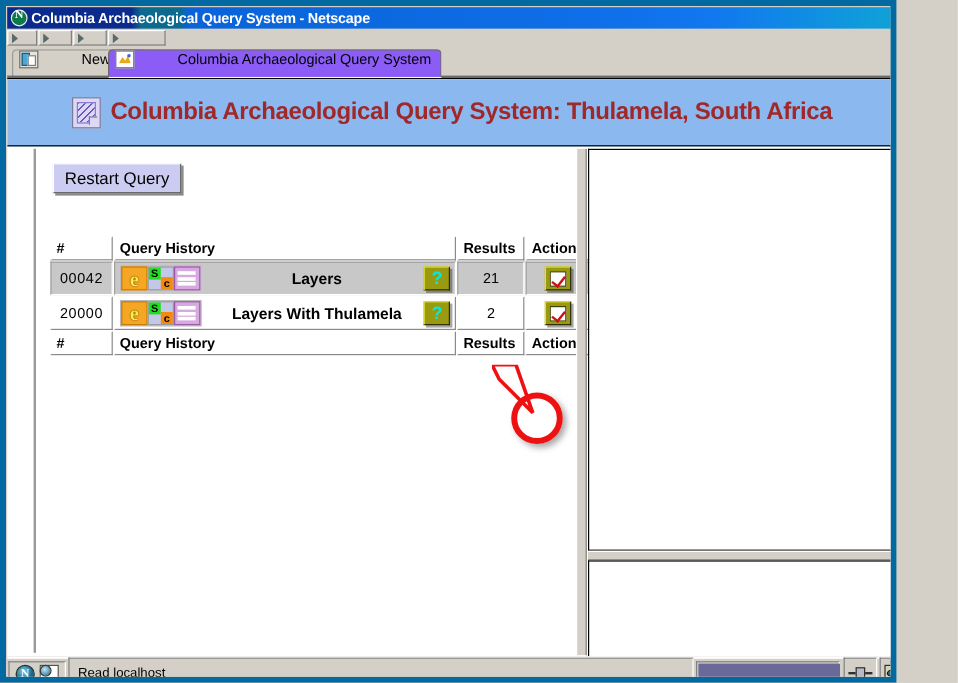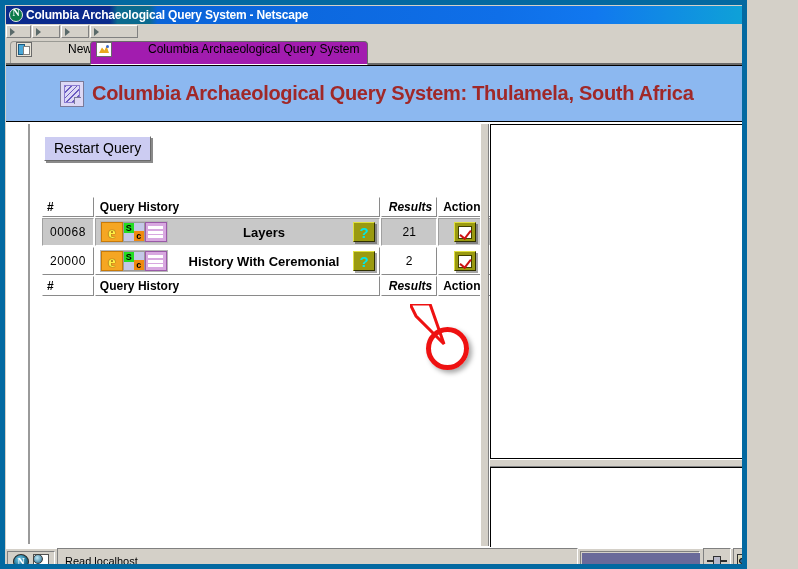"Columbia Archaeological Query System" .tab.active { background: #a21caf -> #8b5cf6 }
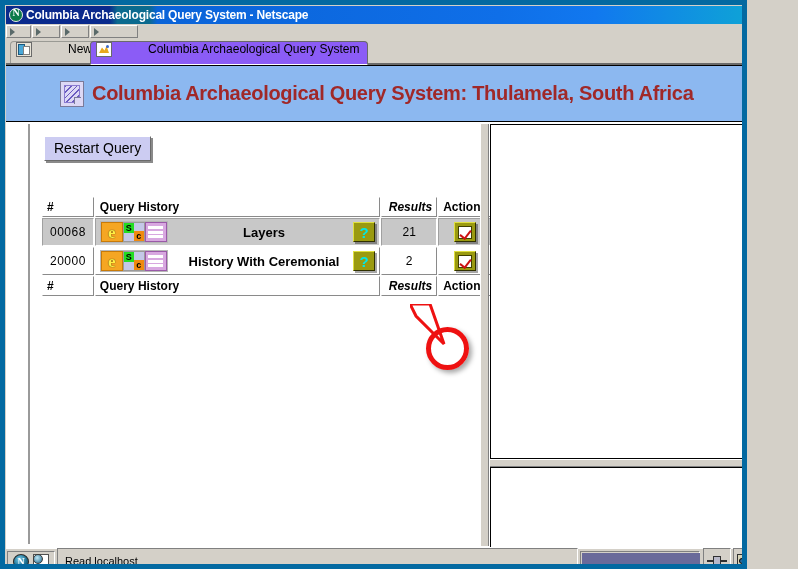"Results" .qtable th.c-res { font-style: italic -> none; text-align: right -> left }
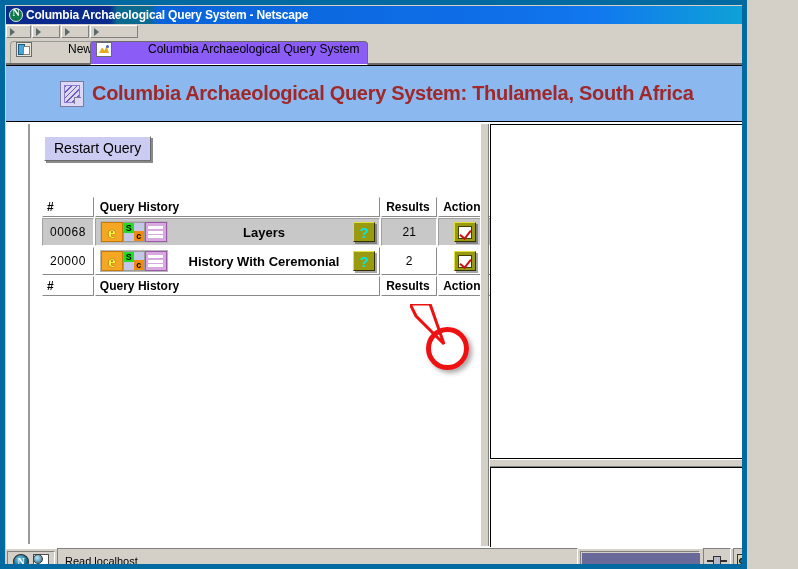"00068" td.c-num { text: 00068 -> 00042 }
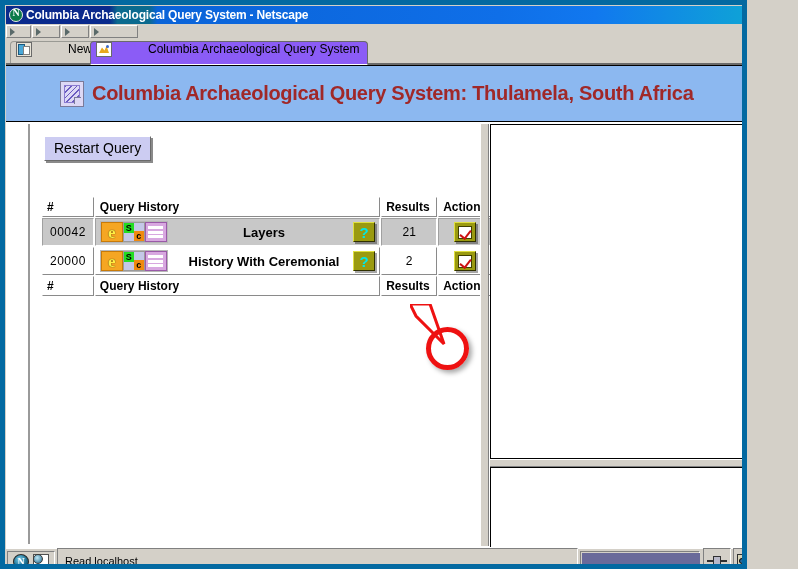"History With Ceremonial" span.hist-label { text: History With Ceremonial -> Layers With Thulamela }
